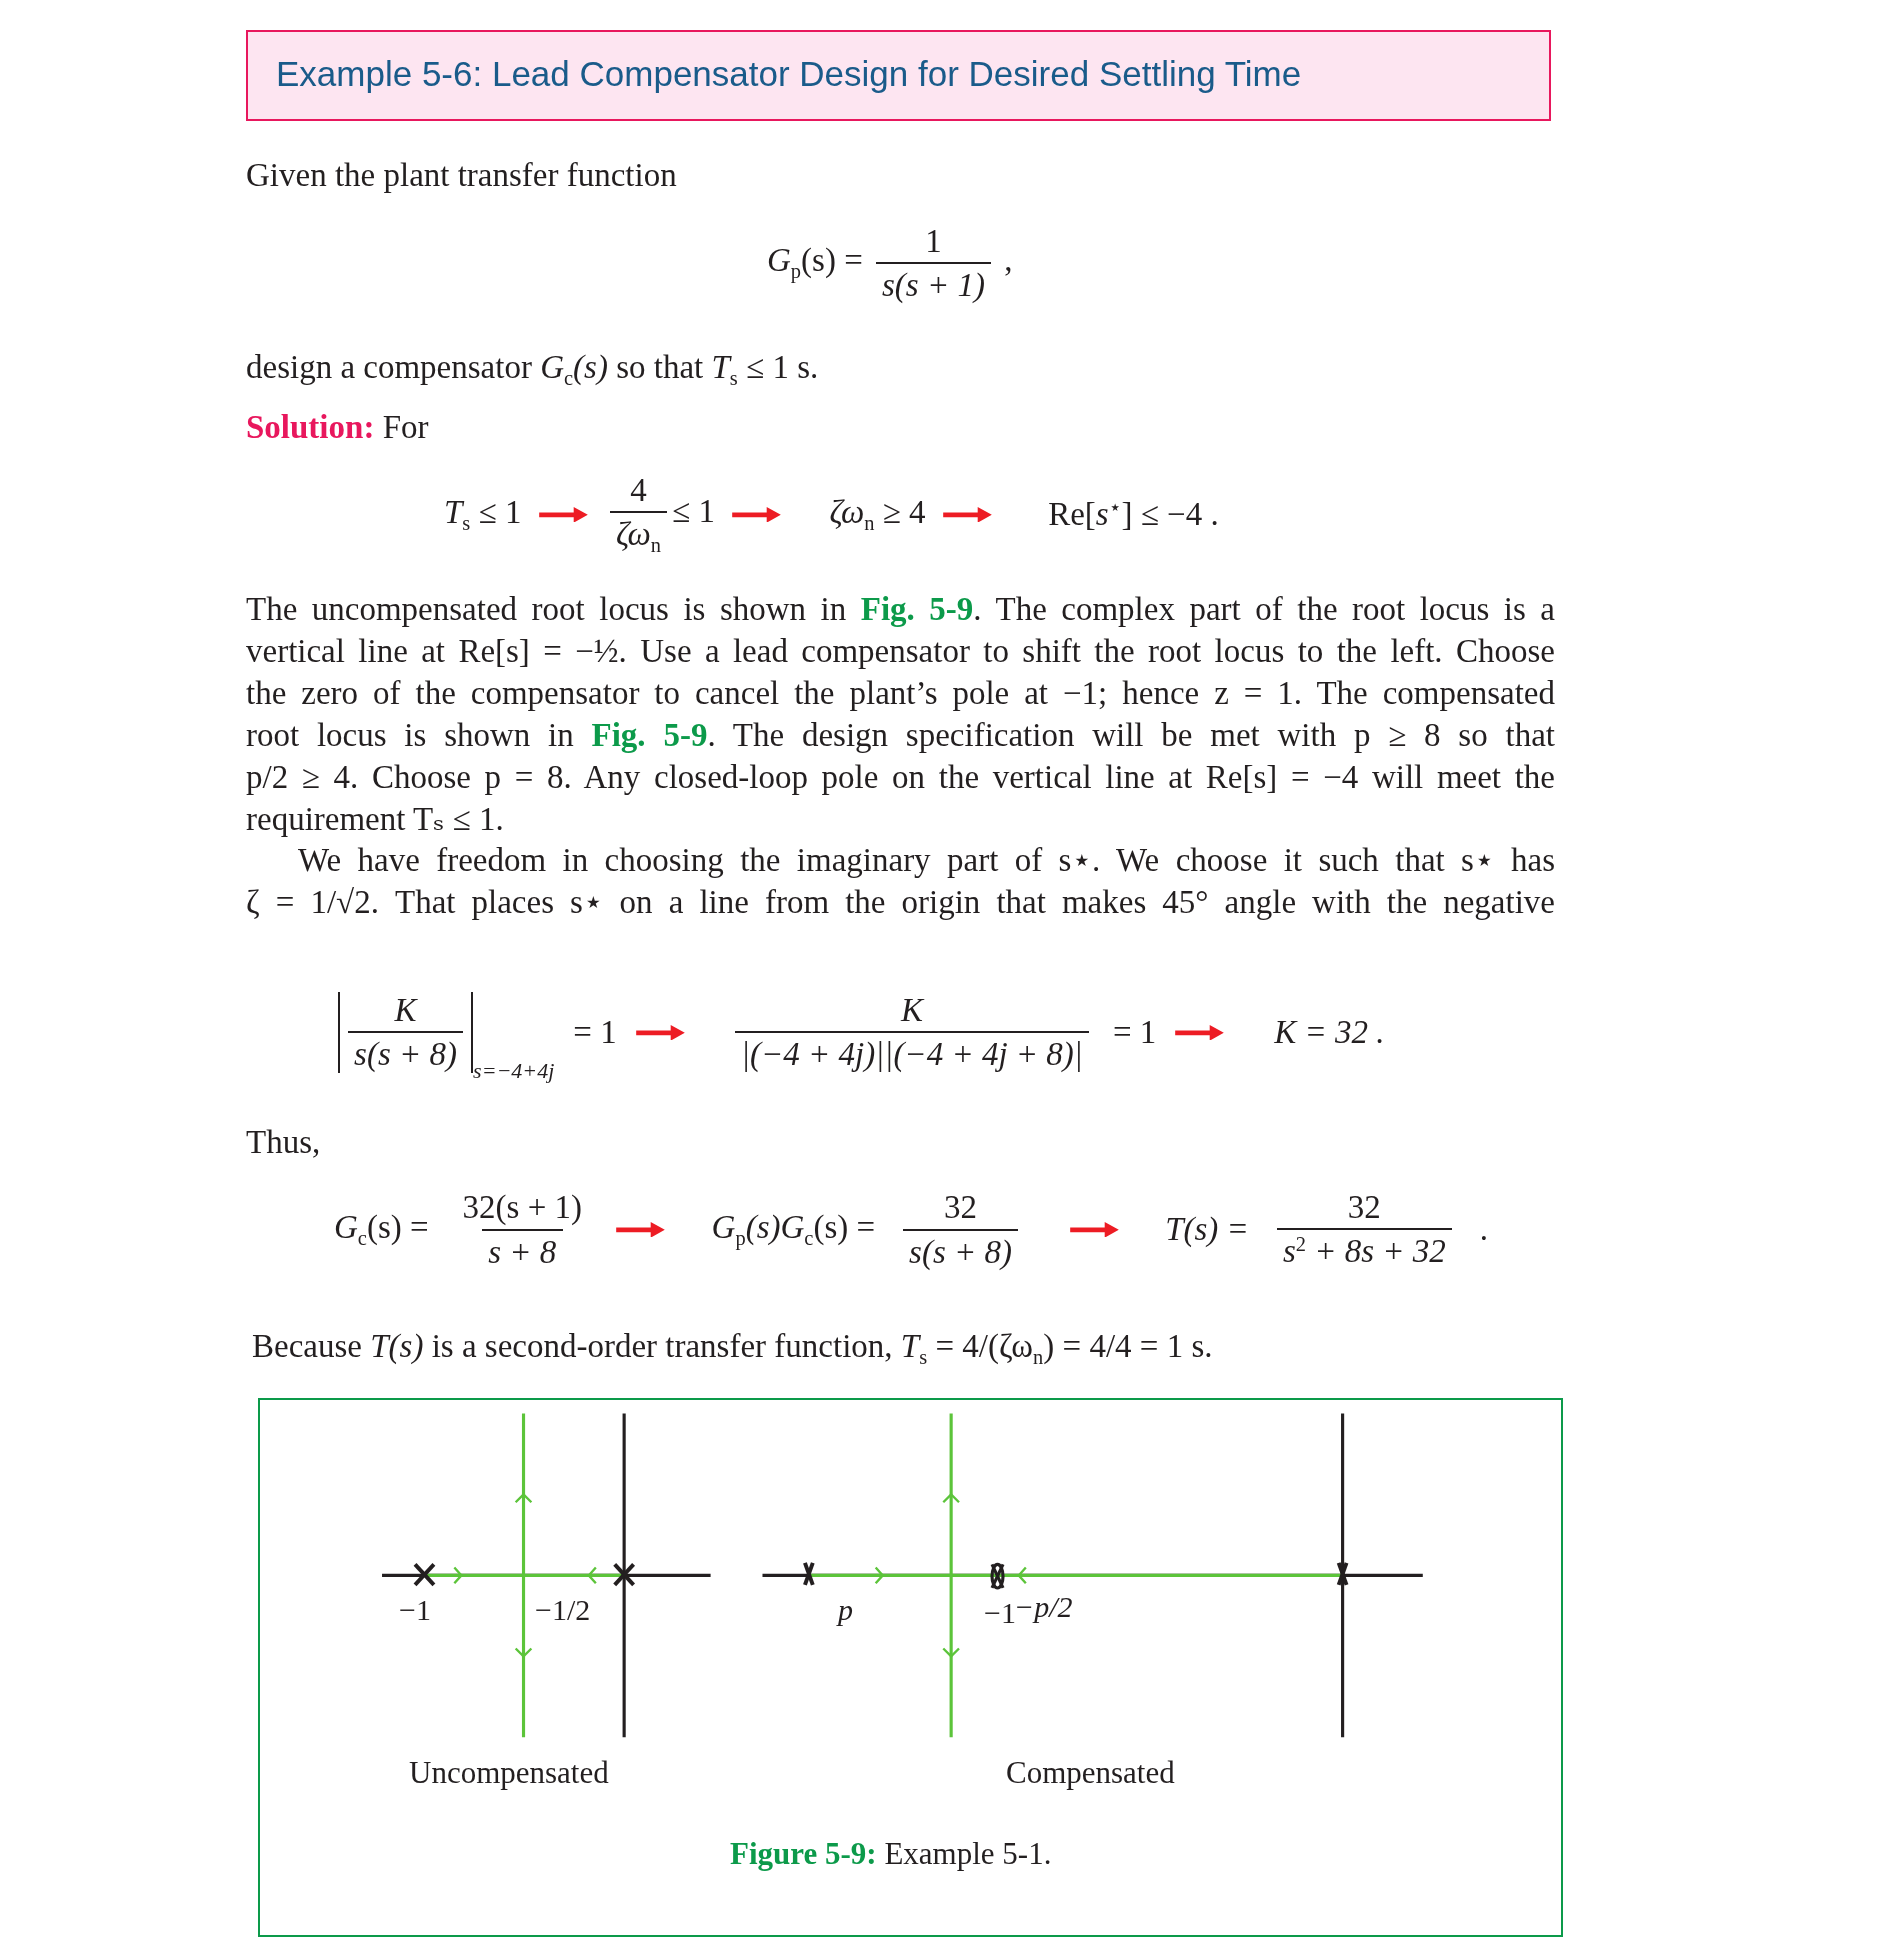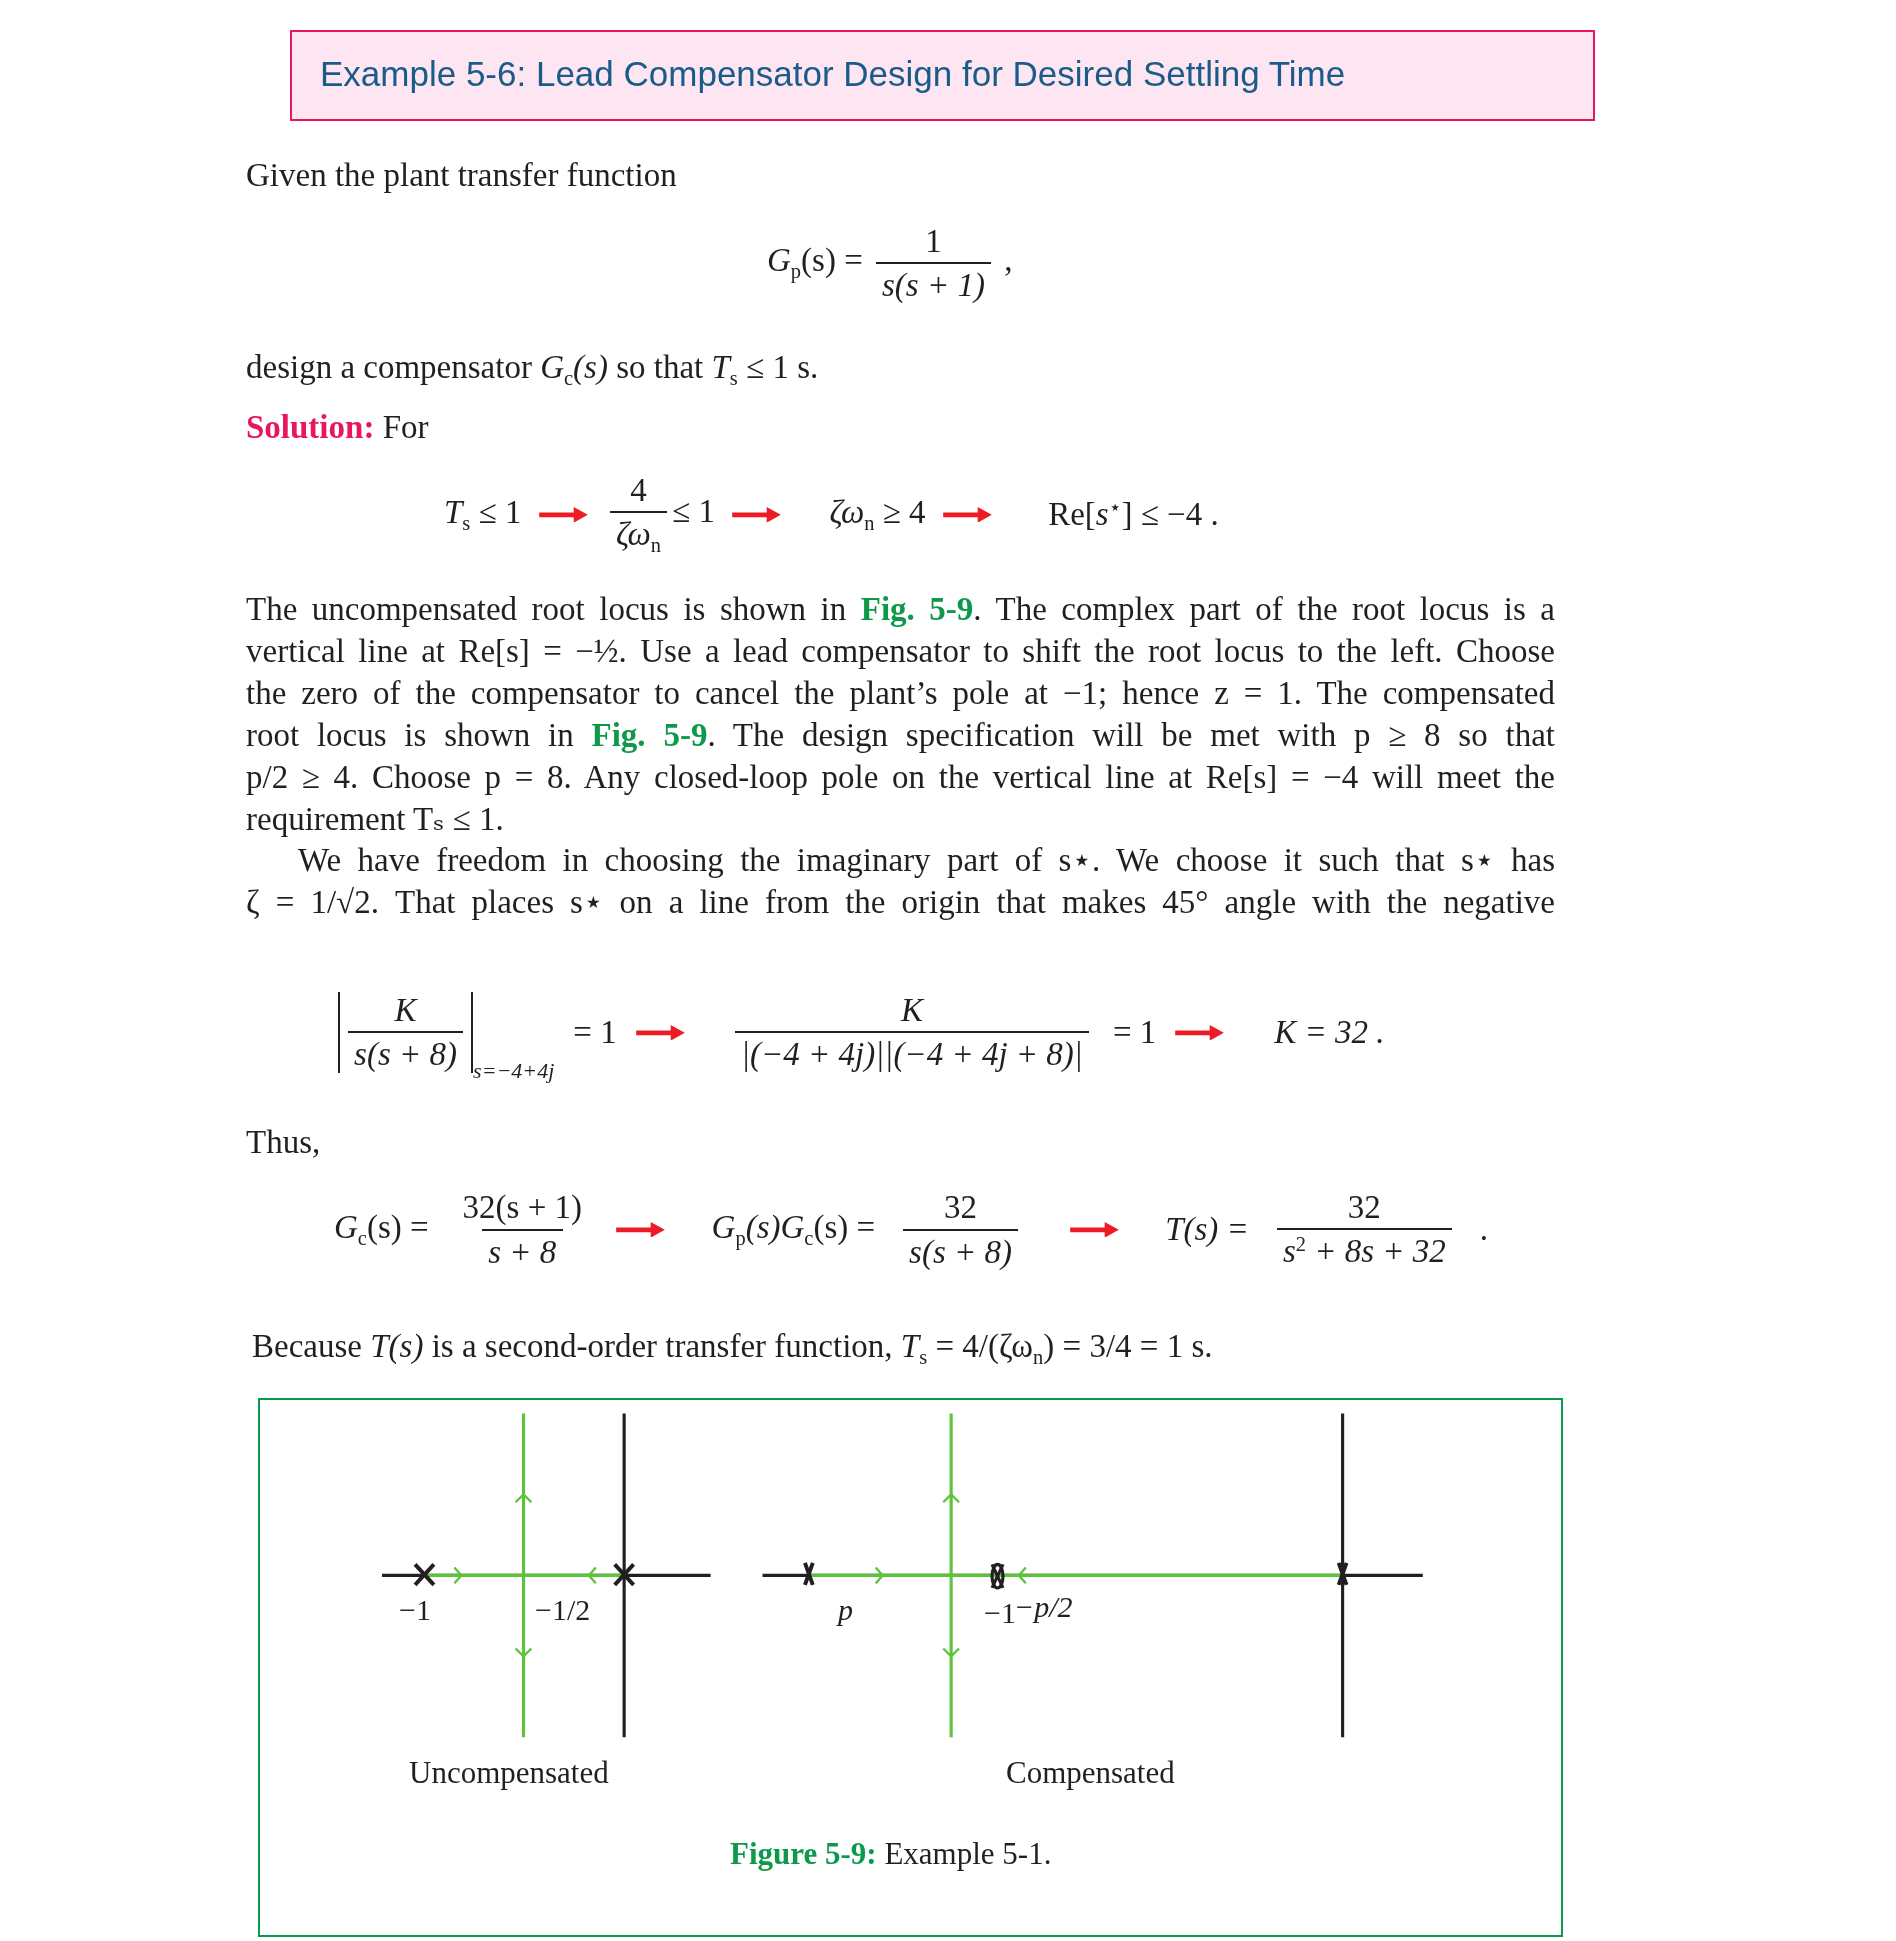"Example 5-6: Lead Compensator Design" .title-box { margin-left: 44px -> none }
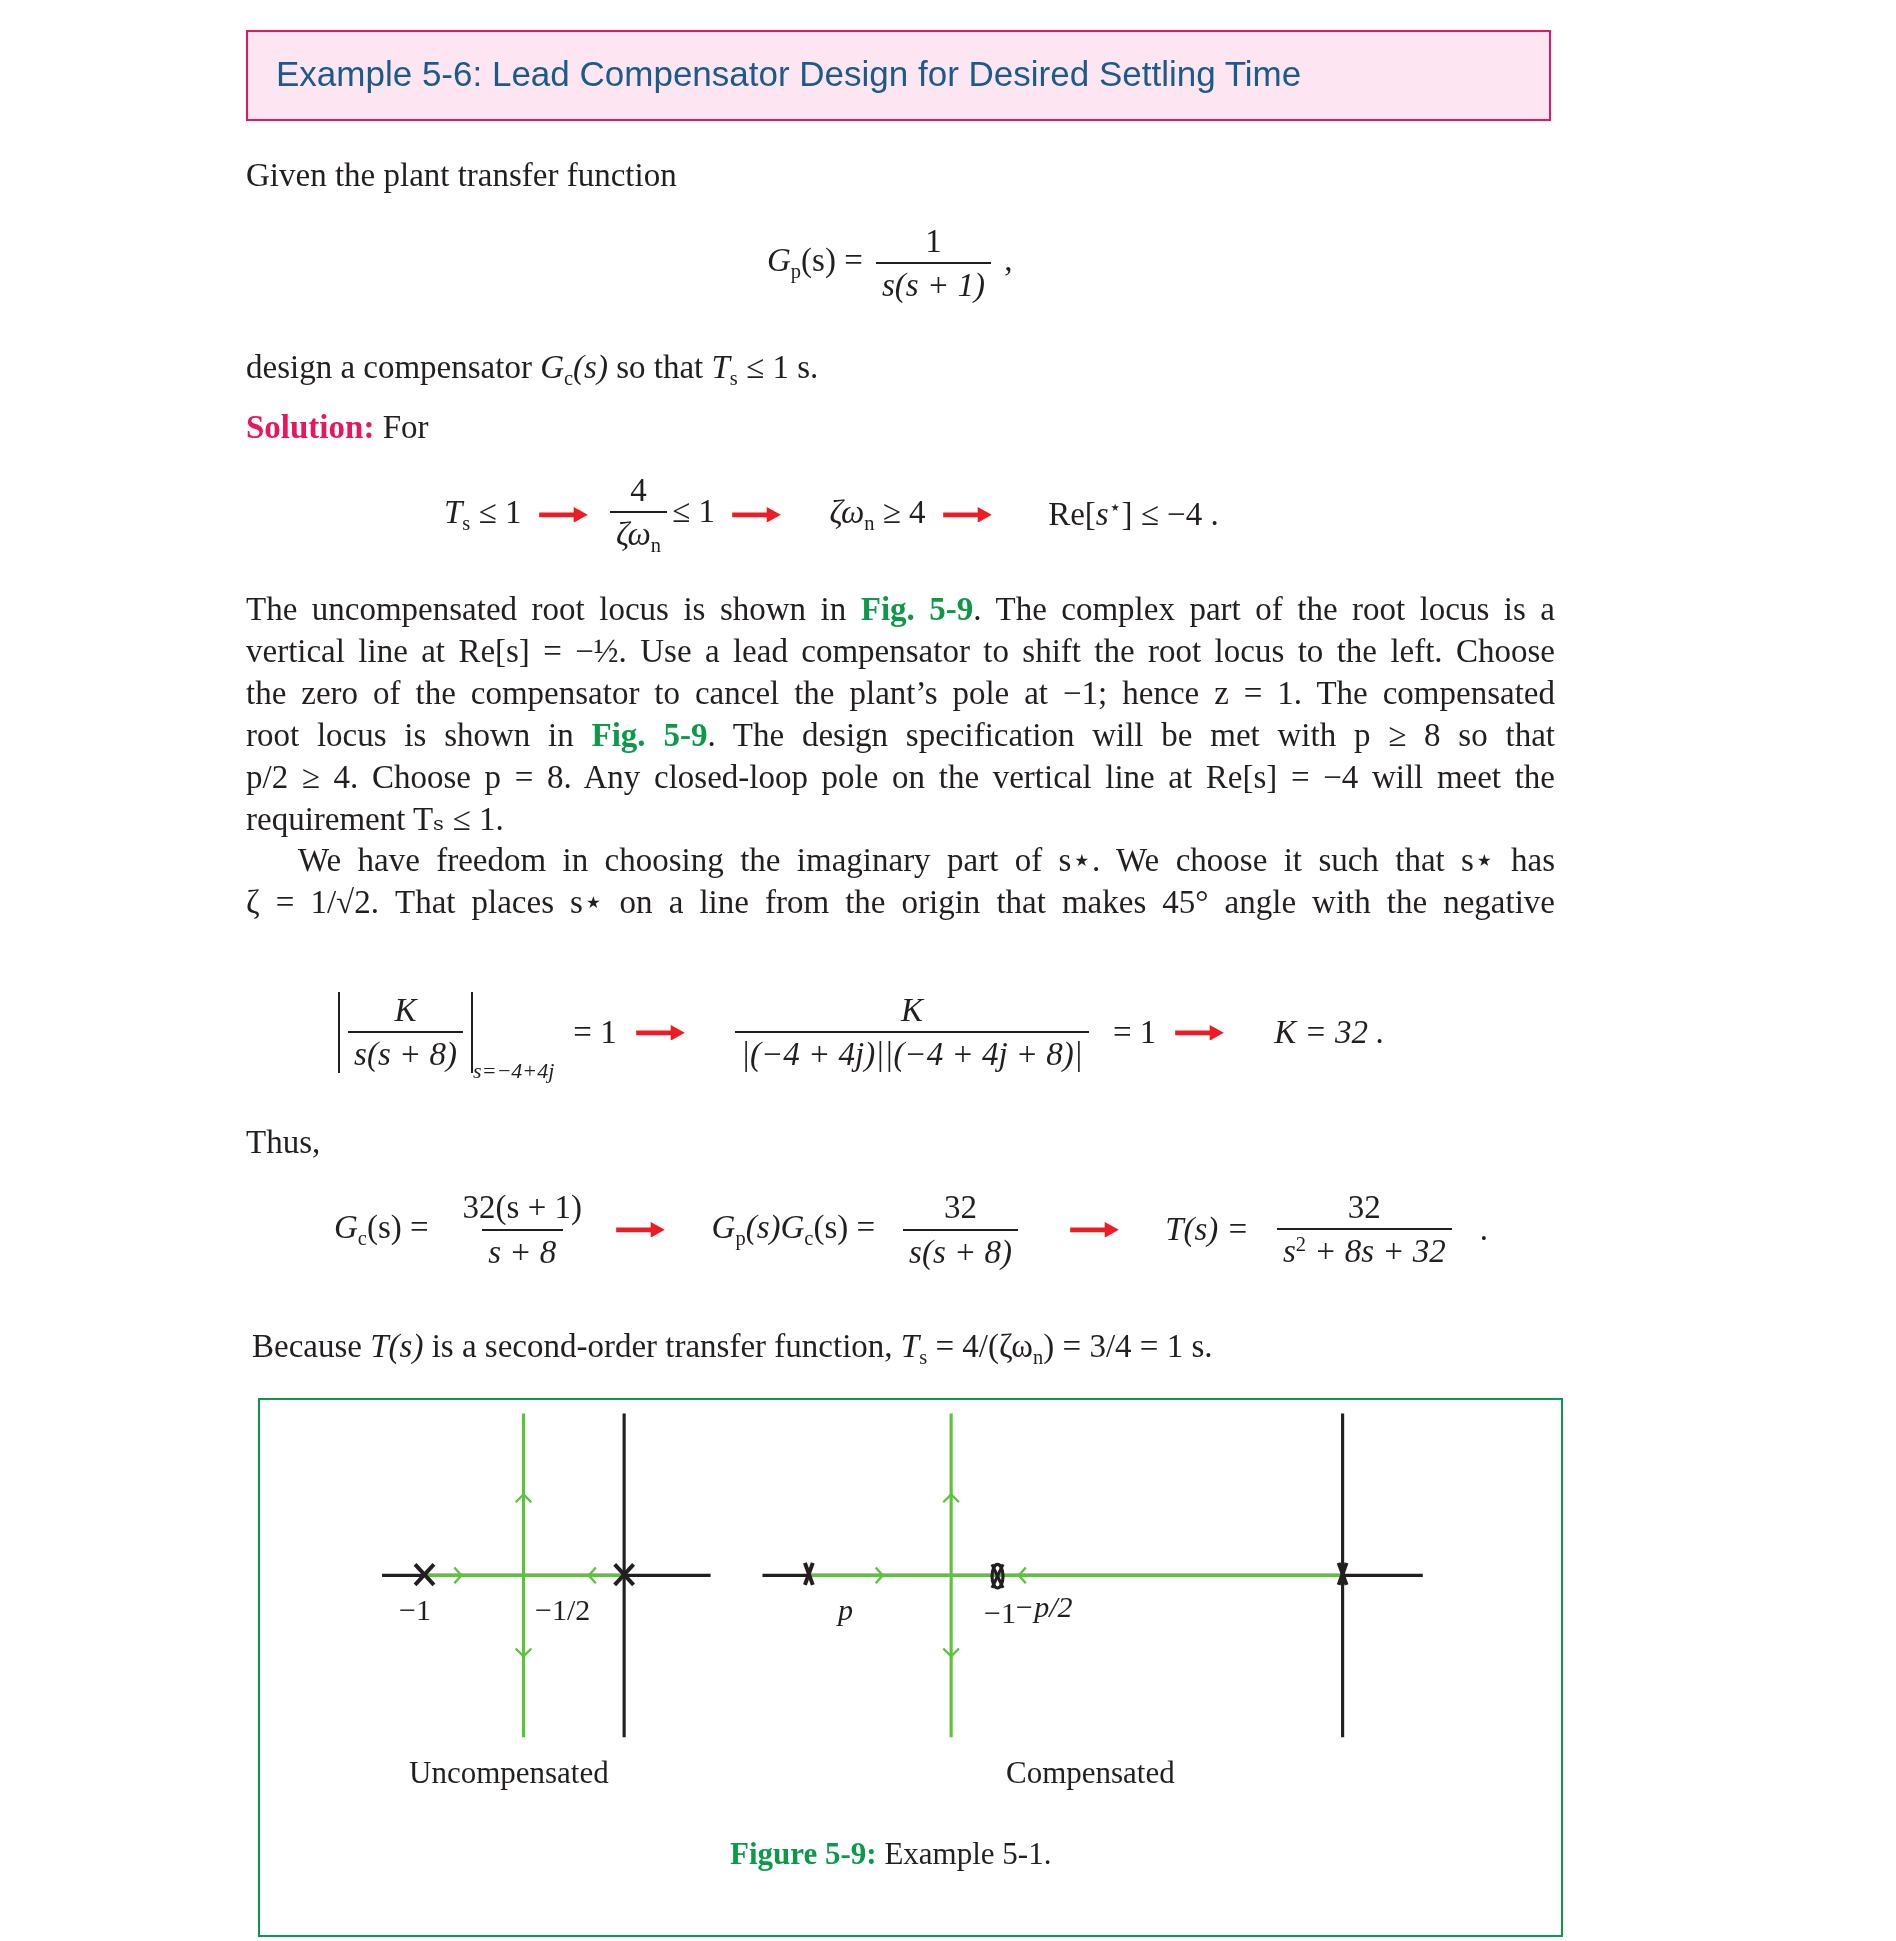") = 3/4 = 1" span { text: 3/4 -> 4/4 }
